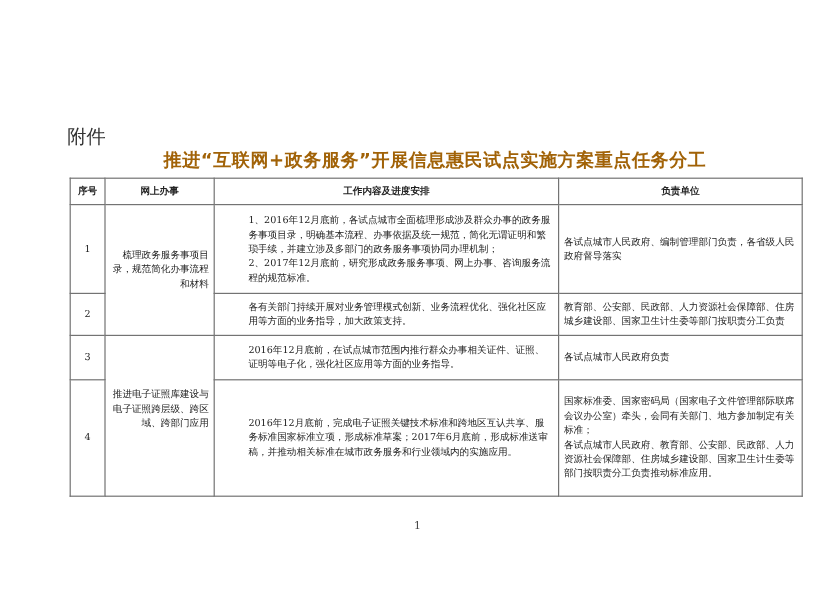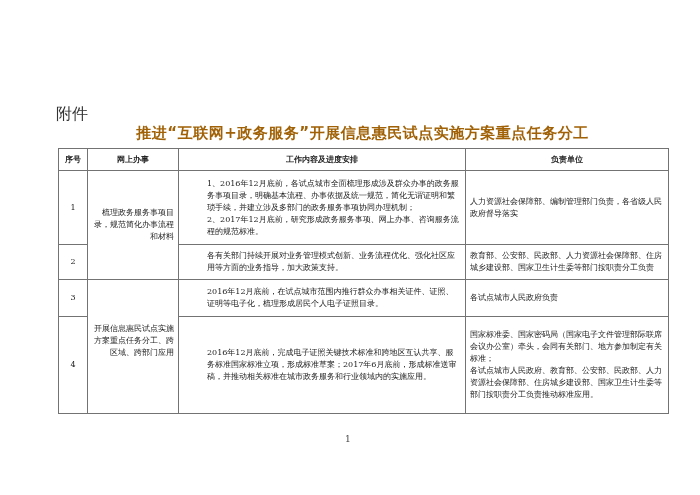"人力资源社会保障部、编制管理部门负责，各省级人民政府督导落实" td.unit { text: 人力资源社会保障部 -> 各试点城市人民政府 }
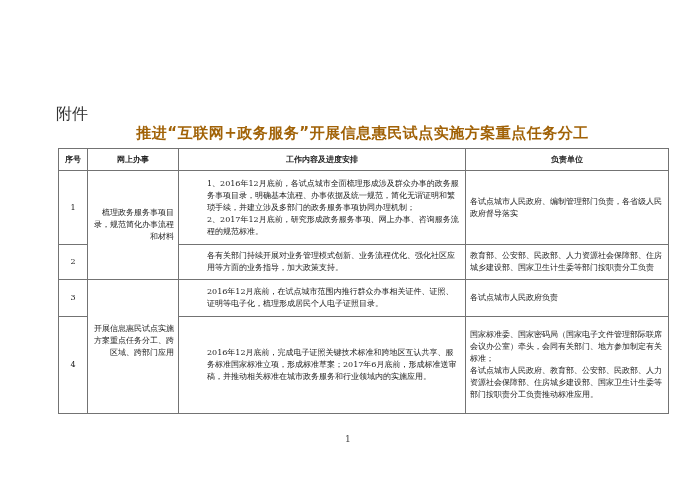"2016年12月底前，在试点城市范围内推行群众办事相关证件、证照、证明等电子化，" div { text: 梳理形成居民个人电子证照目录 -> 强化社区应用等方面的业务指导 }
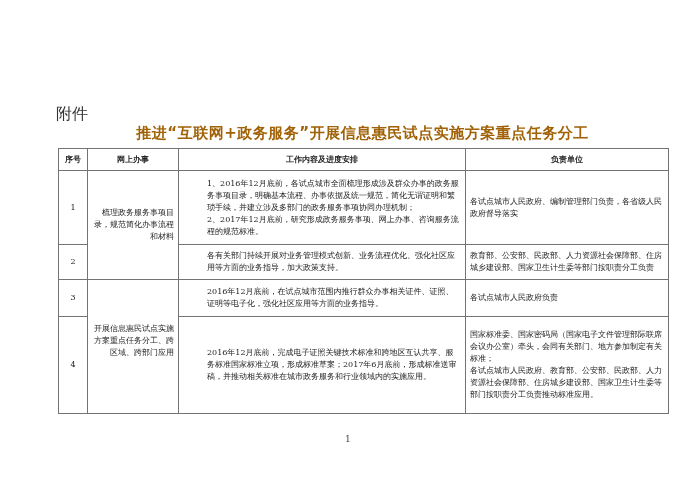"开展信息惠民试点实施方案重点任务分工、跨区域、跨部门应用" div { text: 开展信息惠民试点实施方案重点任务分工 -> 推进电子证照库建设与电子证照跨层级 }
